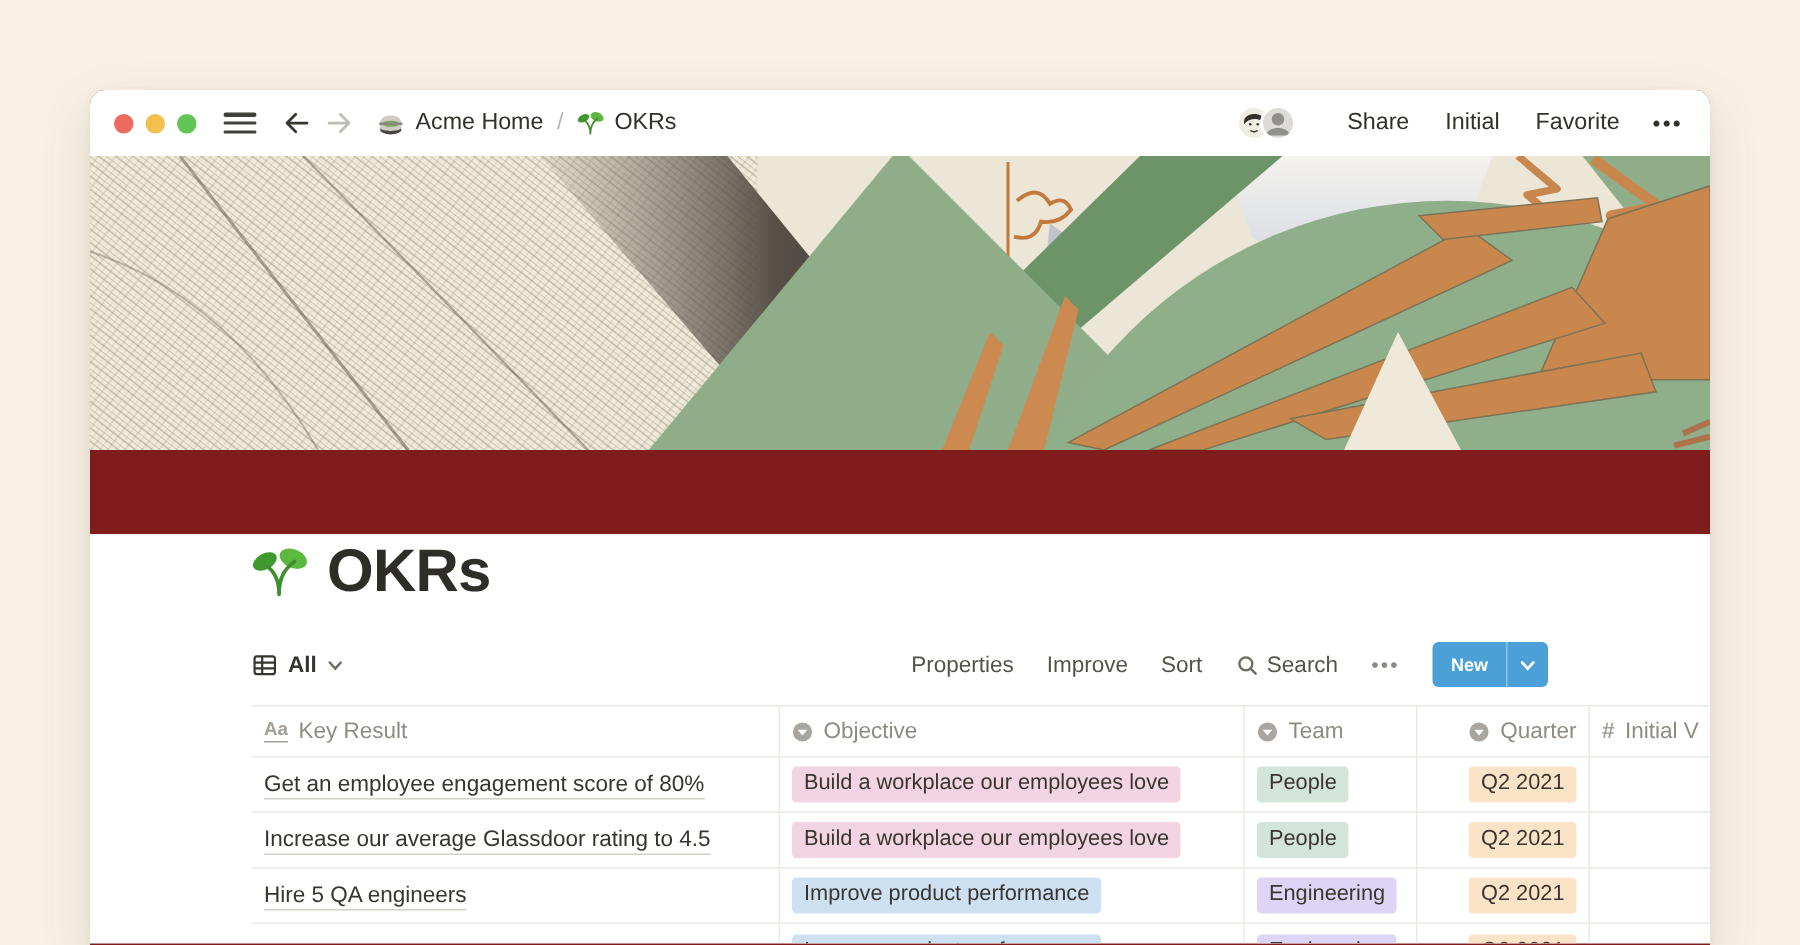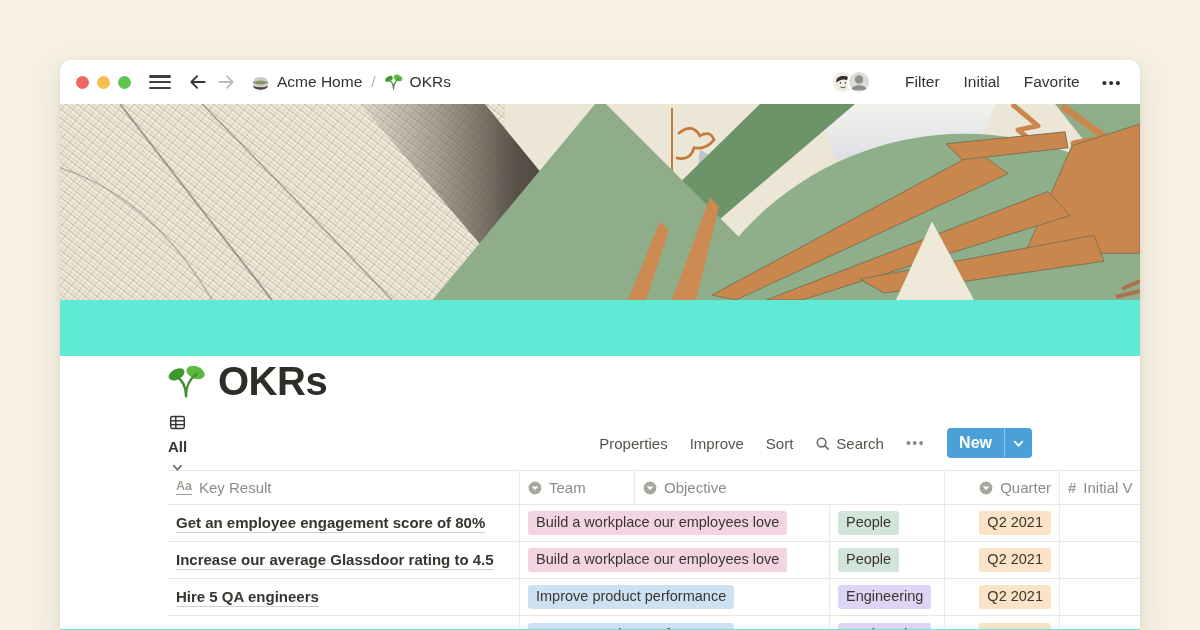"Acme Home" .window { background: #5eead4 -> #7f1d1d }
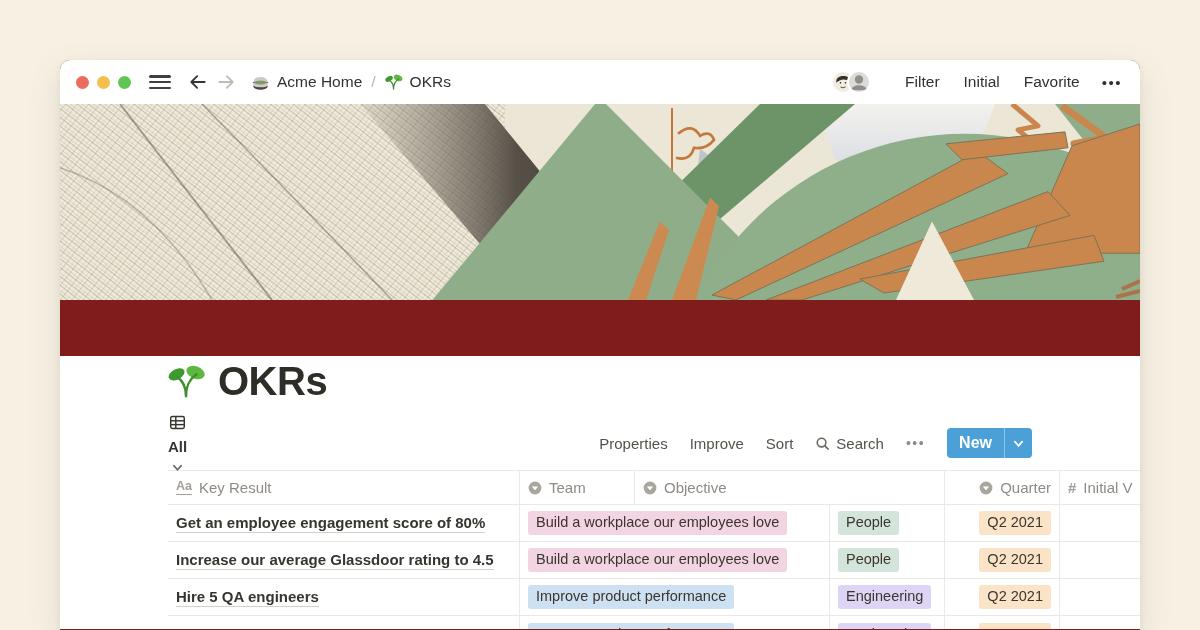"Filter" span.tb-action { text: Filter -> Share }
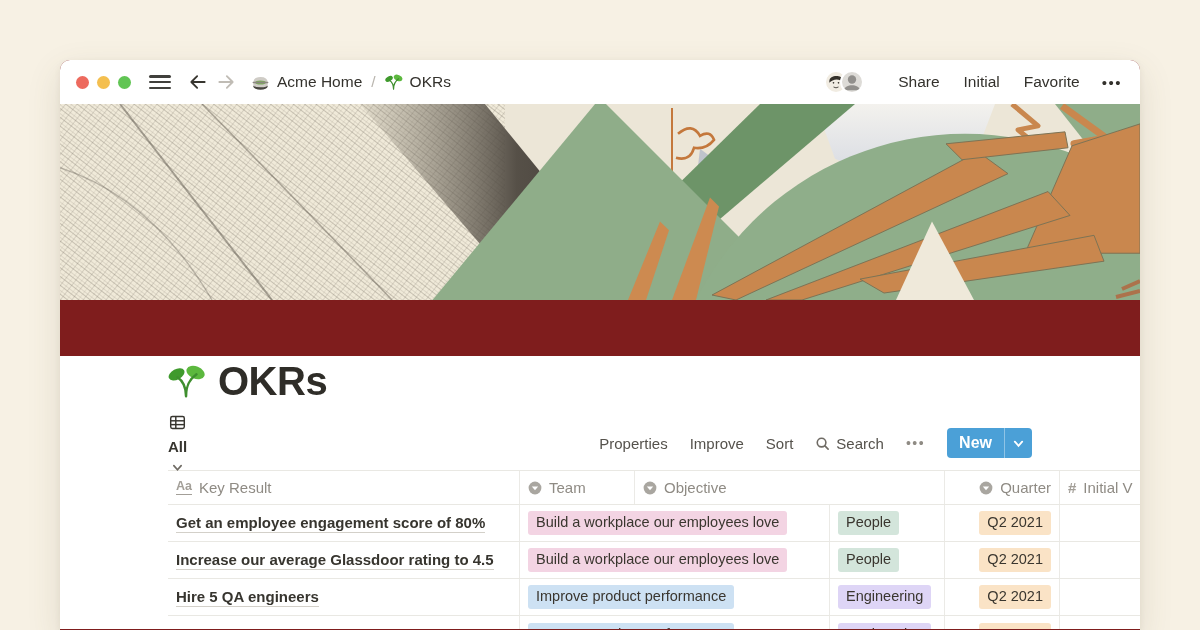"All" .view-switch { flex-direction: column -> none }
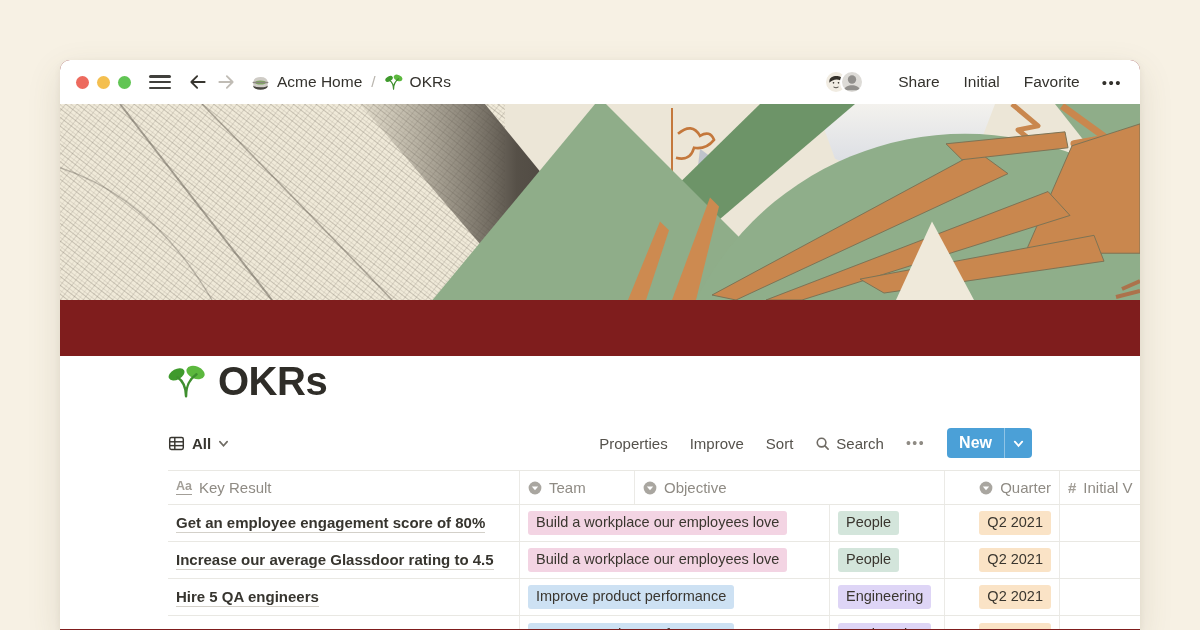"New" .new-btn .label { font-size: 16px -> 12px }
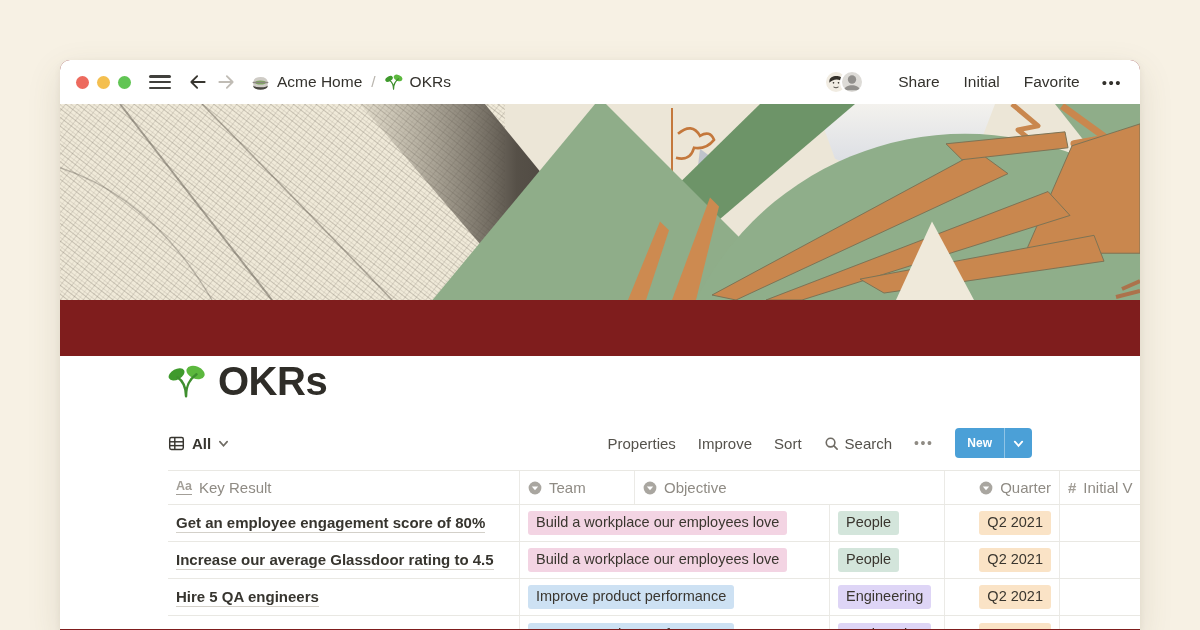"Team" div.cell { order: before "Objective" -> after "Objective" }
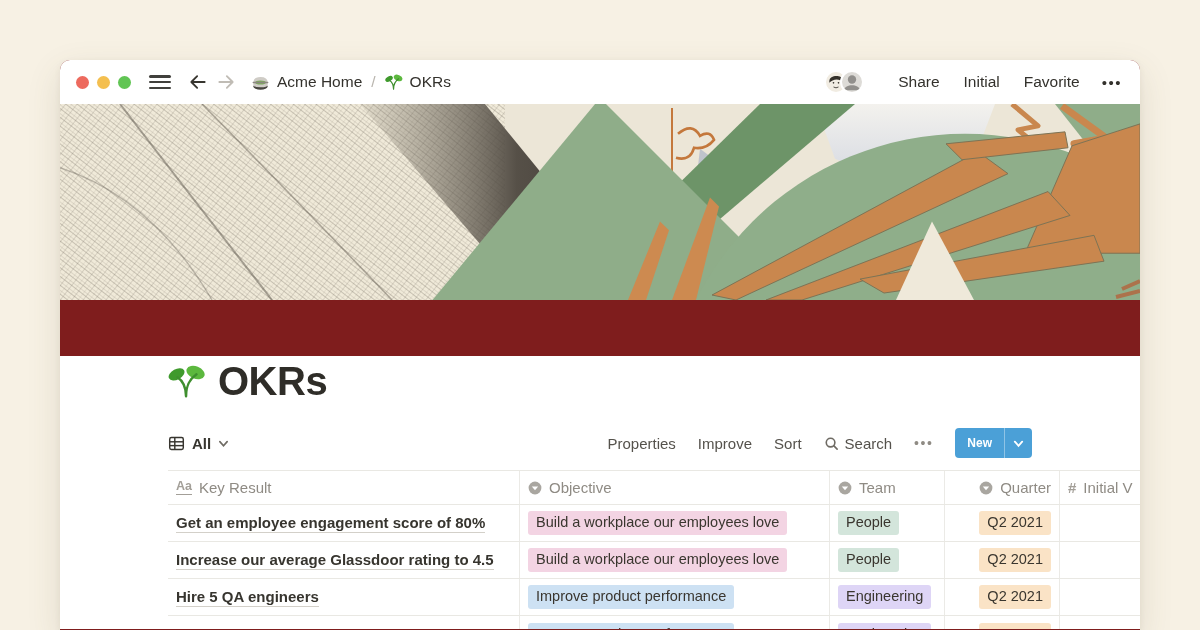"Get an employee engagement score" .key-result { font-weight: 700 -> 400 }
